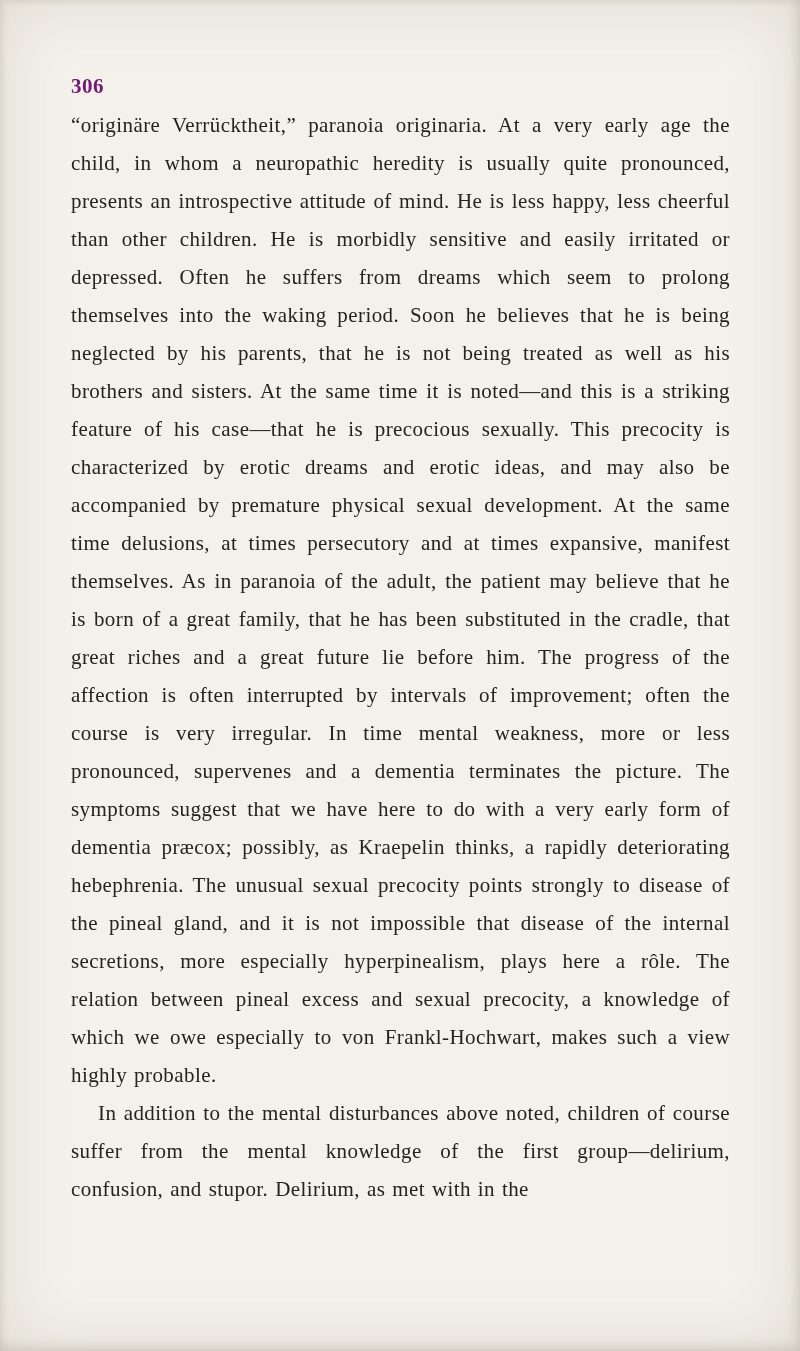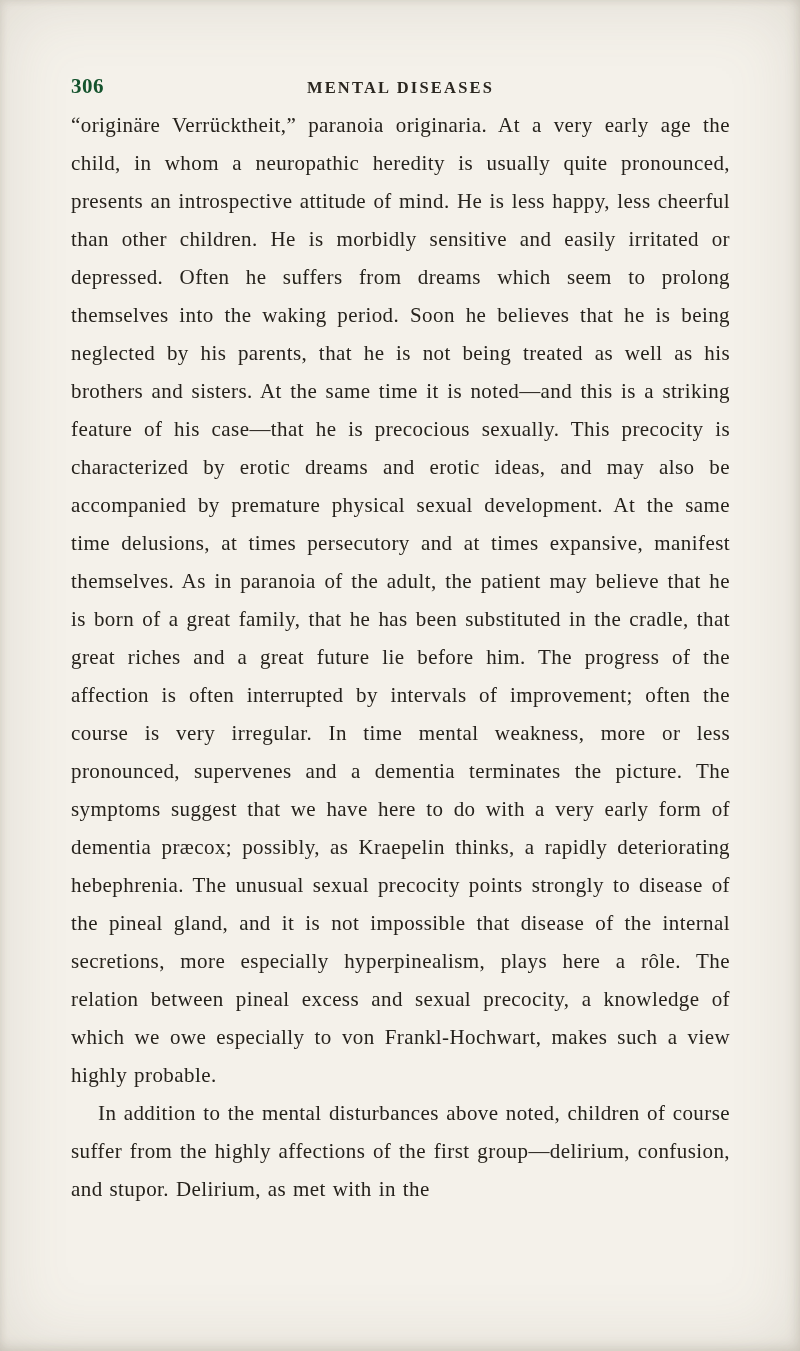"306" .page-number { color: #14532d -> #701a75 }
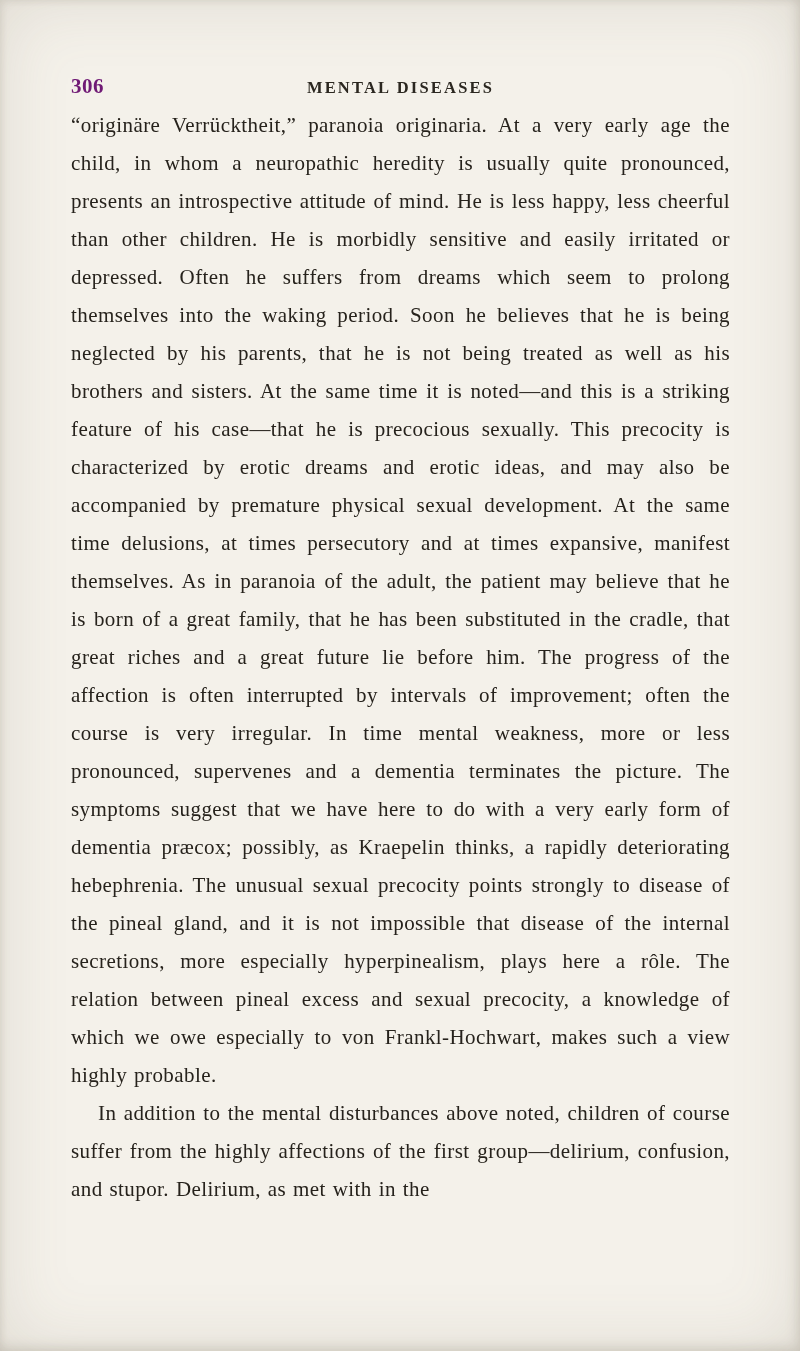"MENTAL DISEASES" span.running-title { html: <span>MENTAL DISEASES</span> -> none }
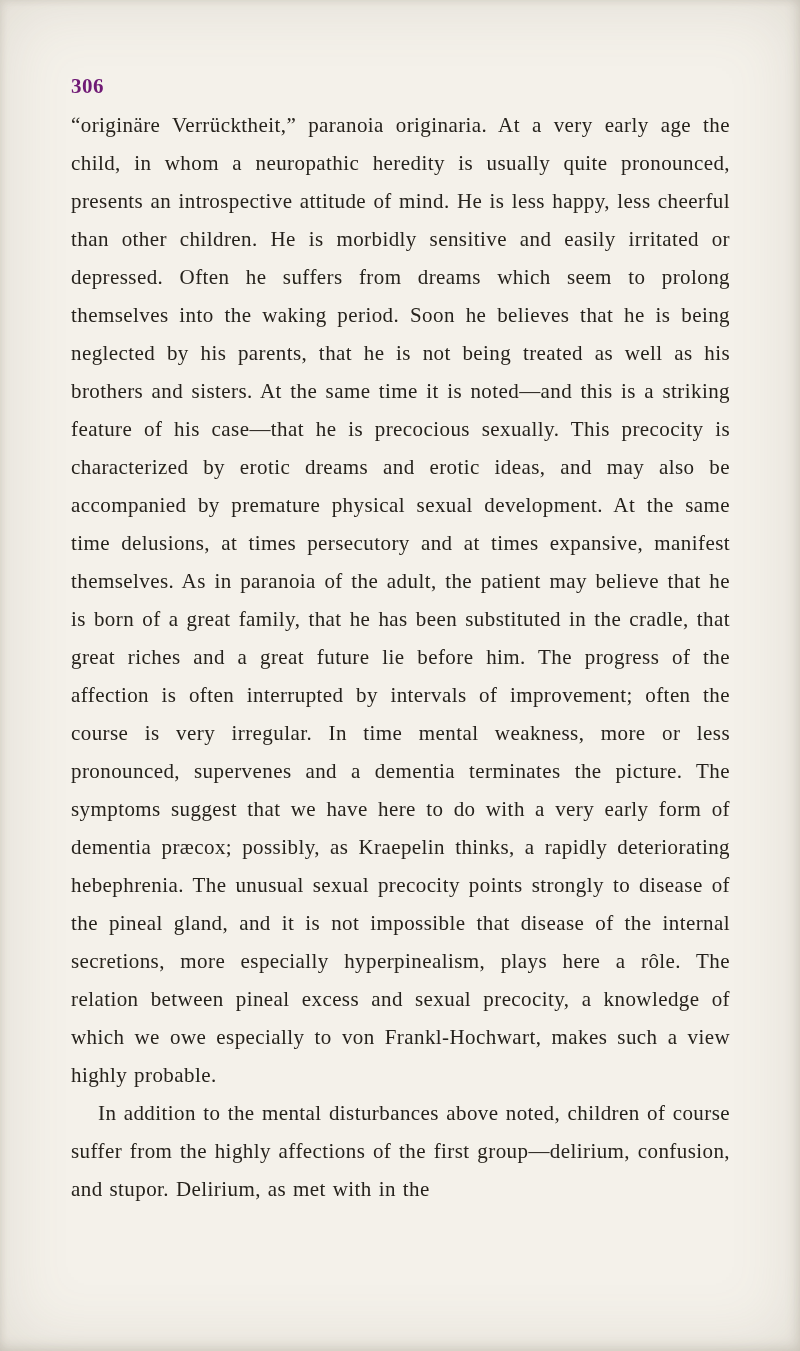"In addition to the mental" p.para { text: highly affections -> mental knowledge }
